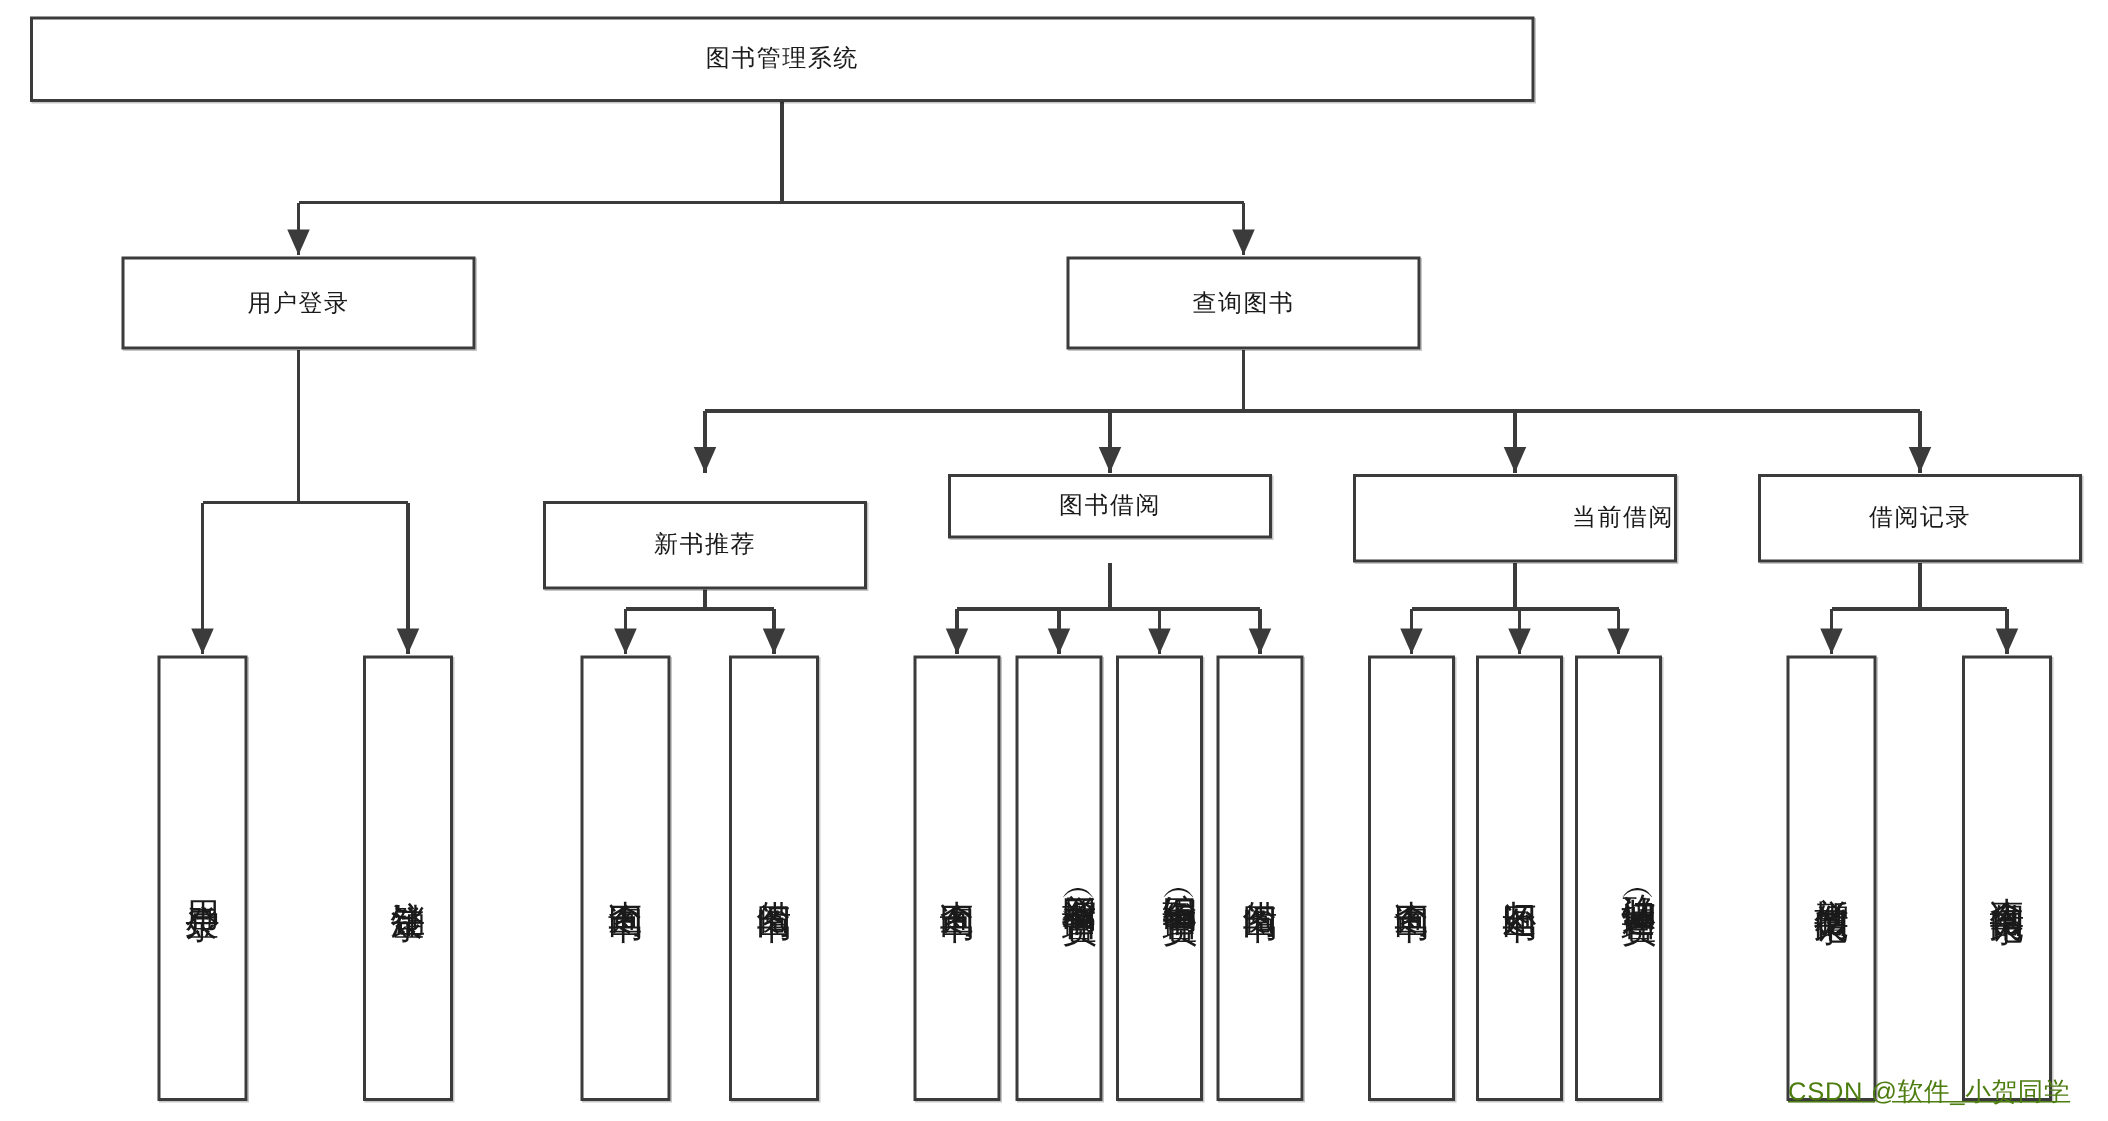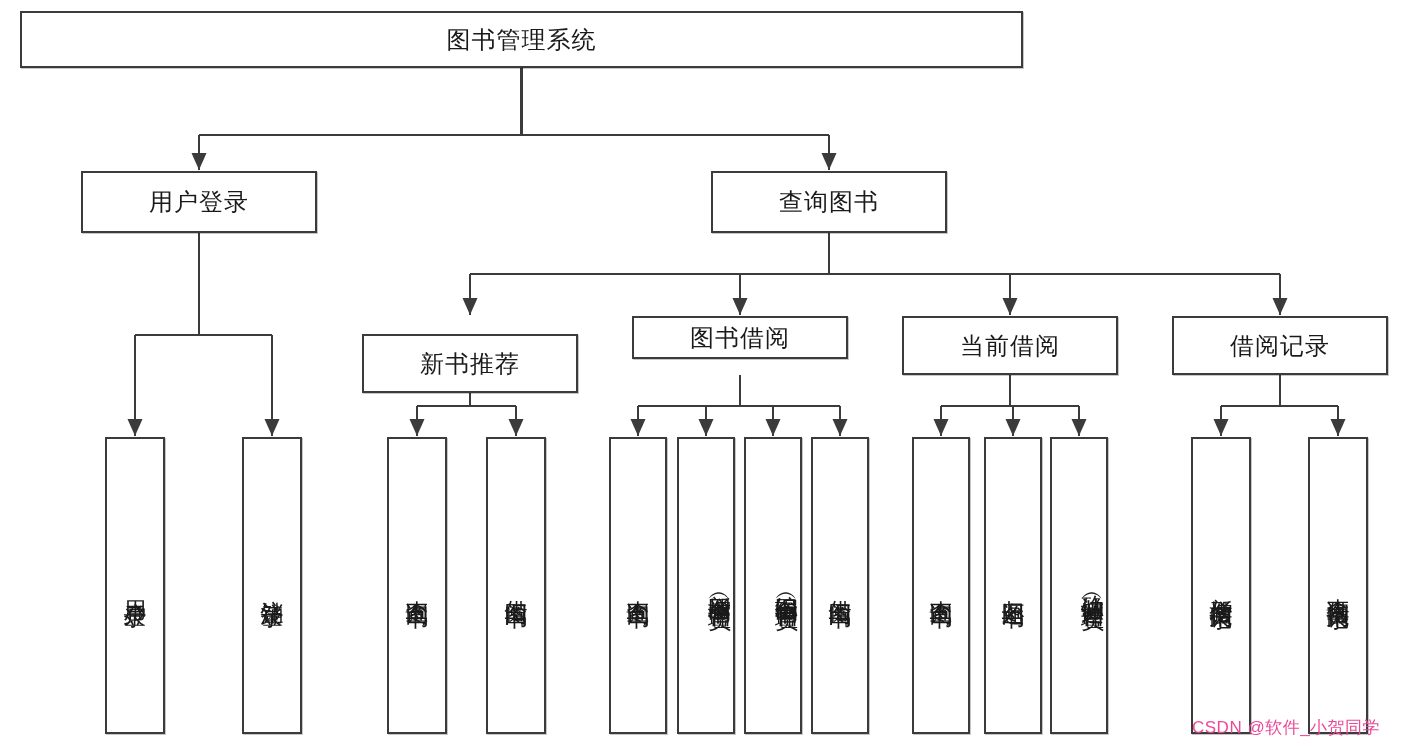"图书管理系统" .node.horizontal { font-size: 24px -> 16px }
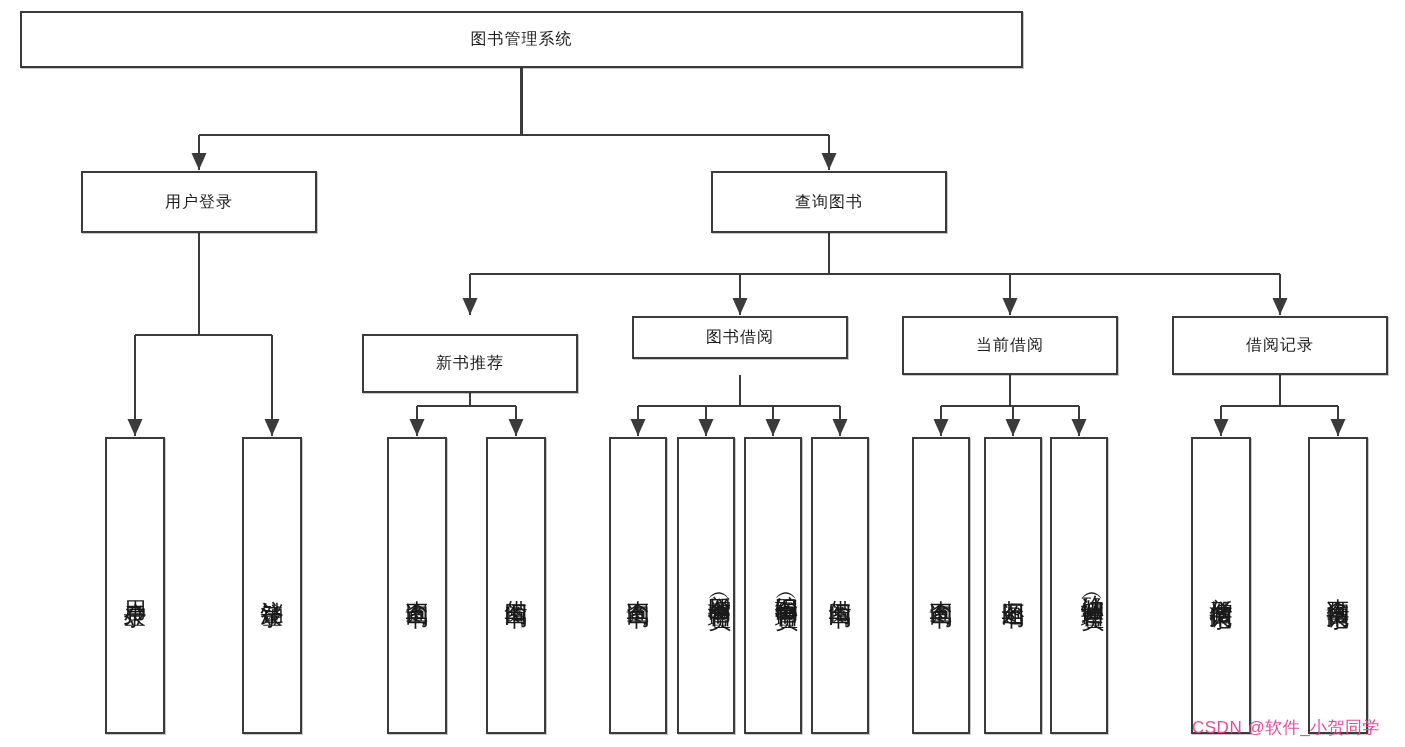"当前借阅" div.node { justify-content: none -> flex-end }
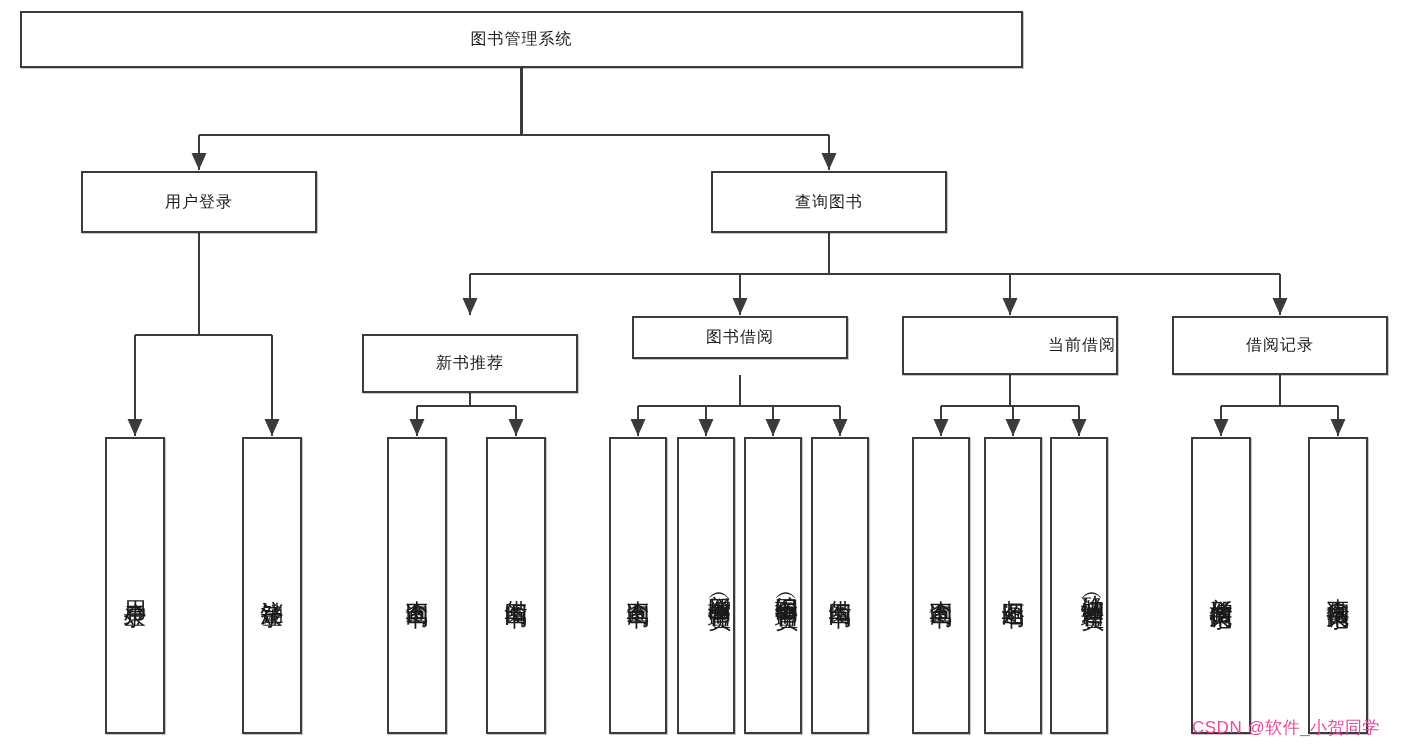"CSDN @软件_小贺同学" div.watermark { color: #ec4899 -> #4d7c0f; text-decoration: none -> underline }
